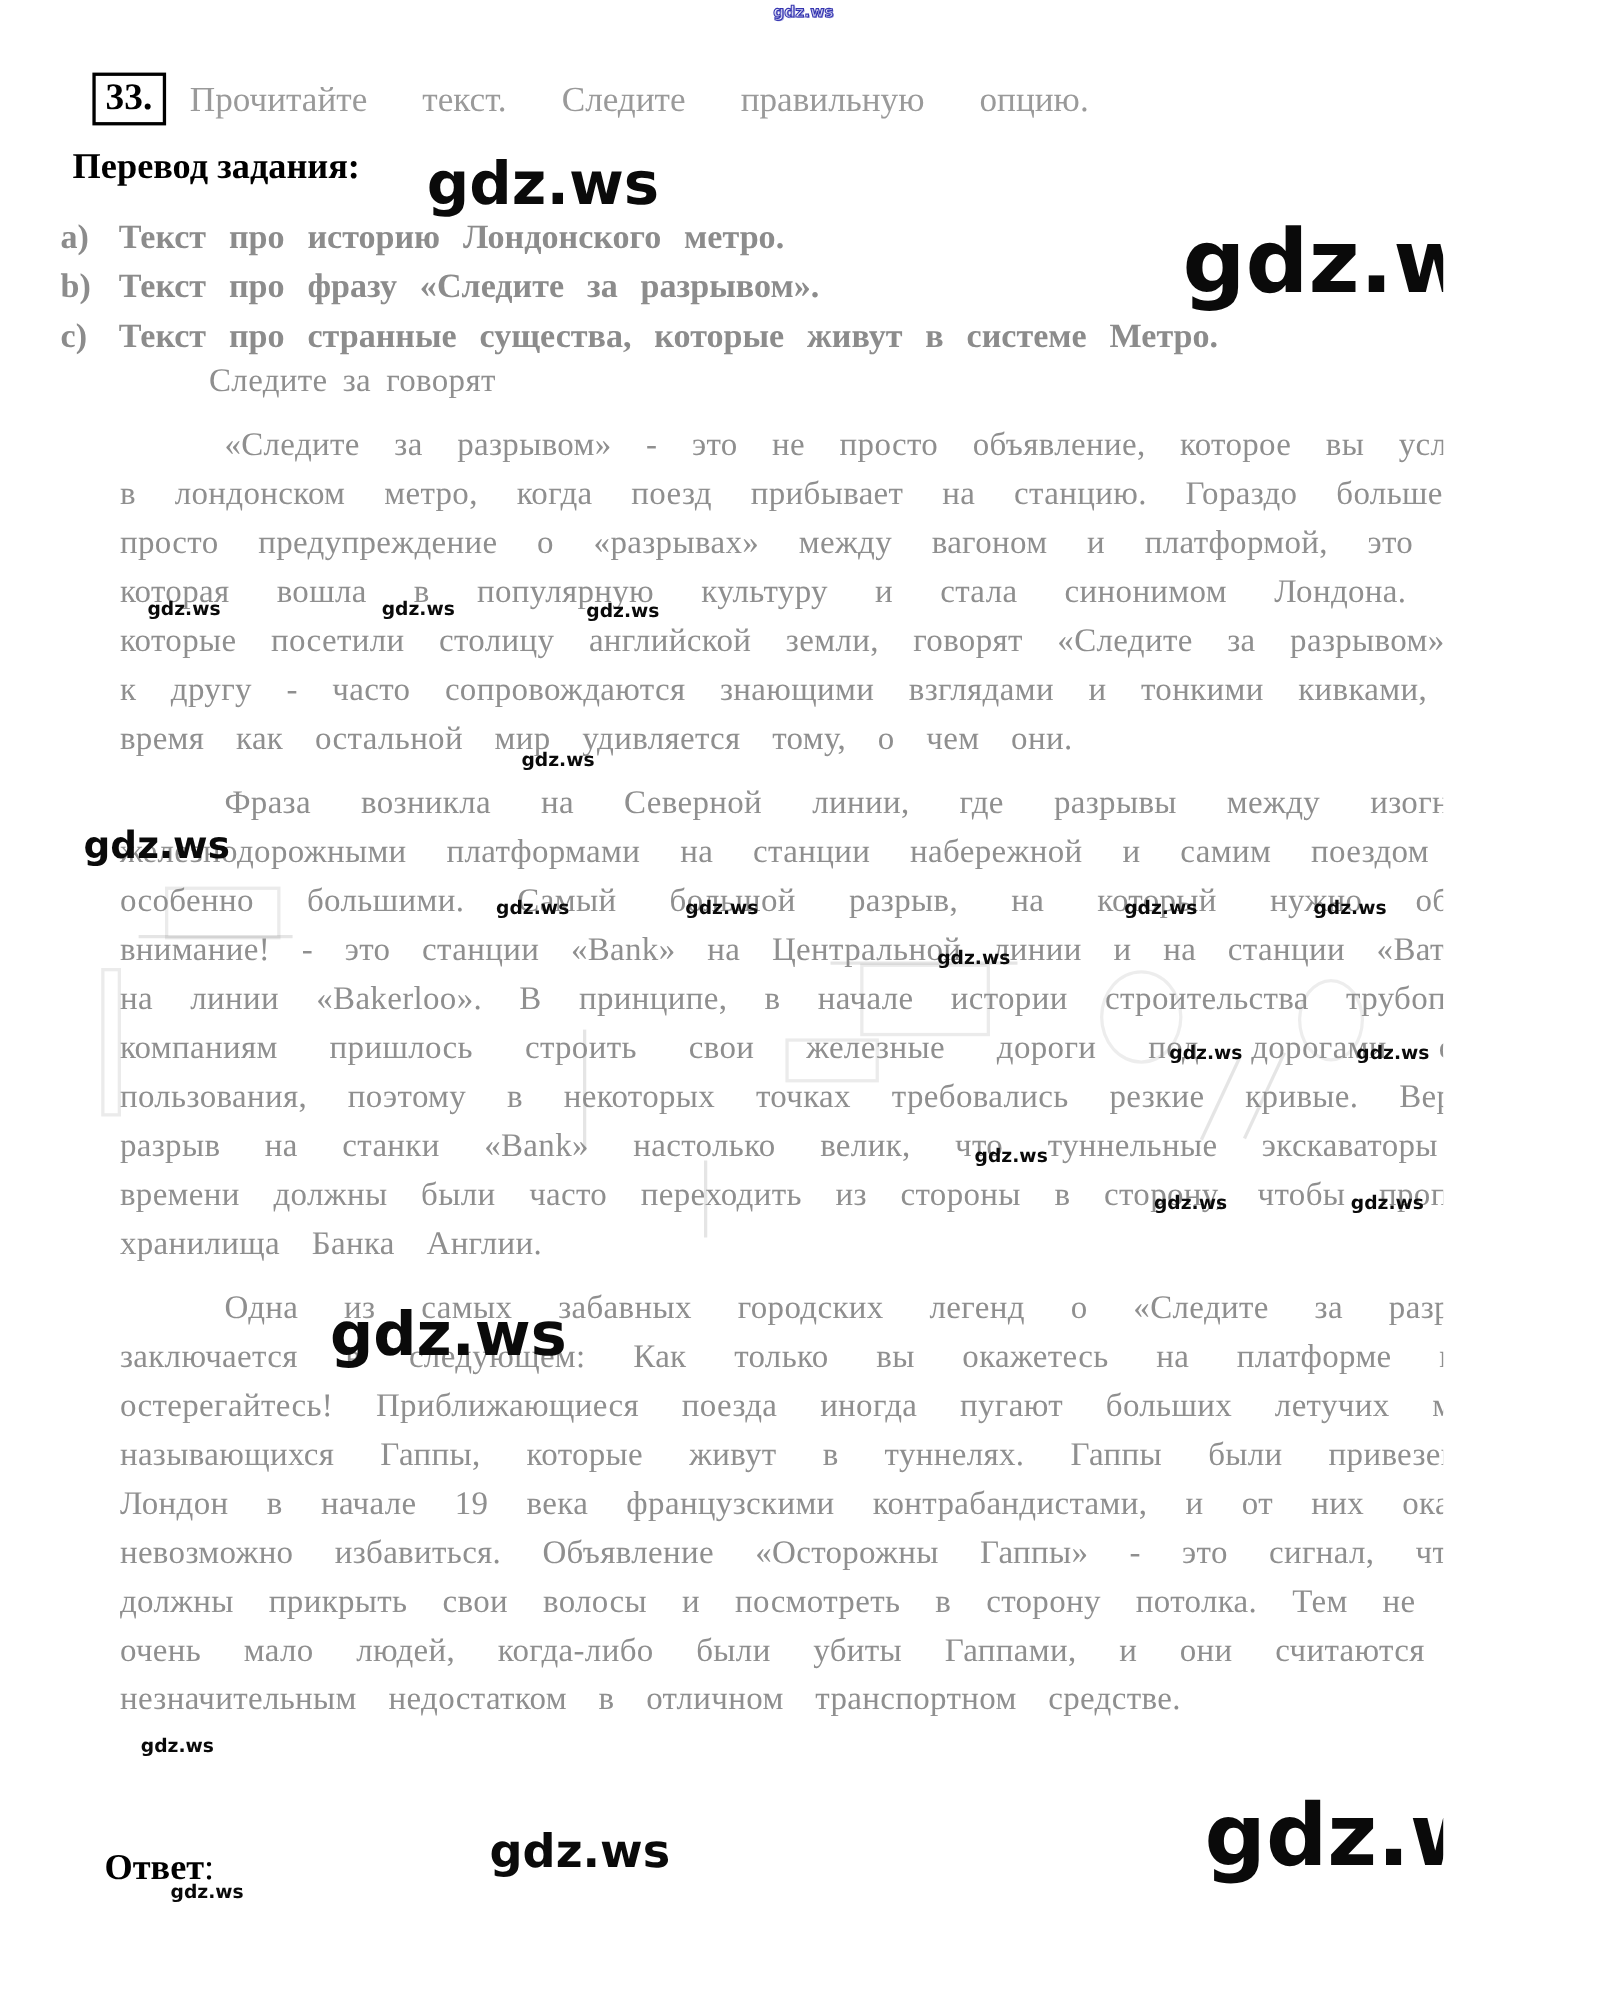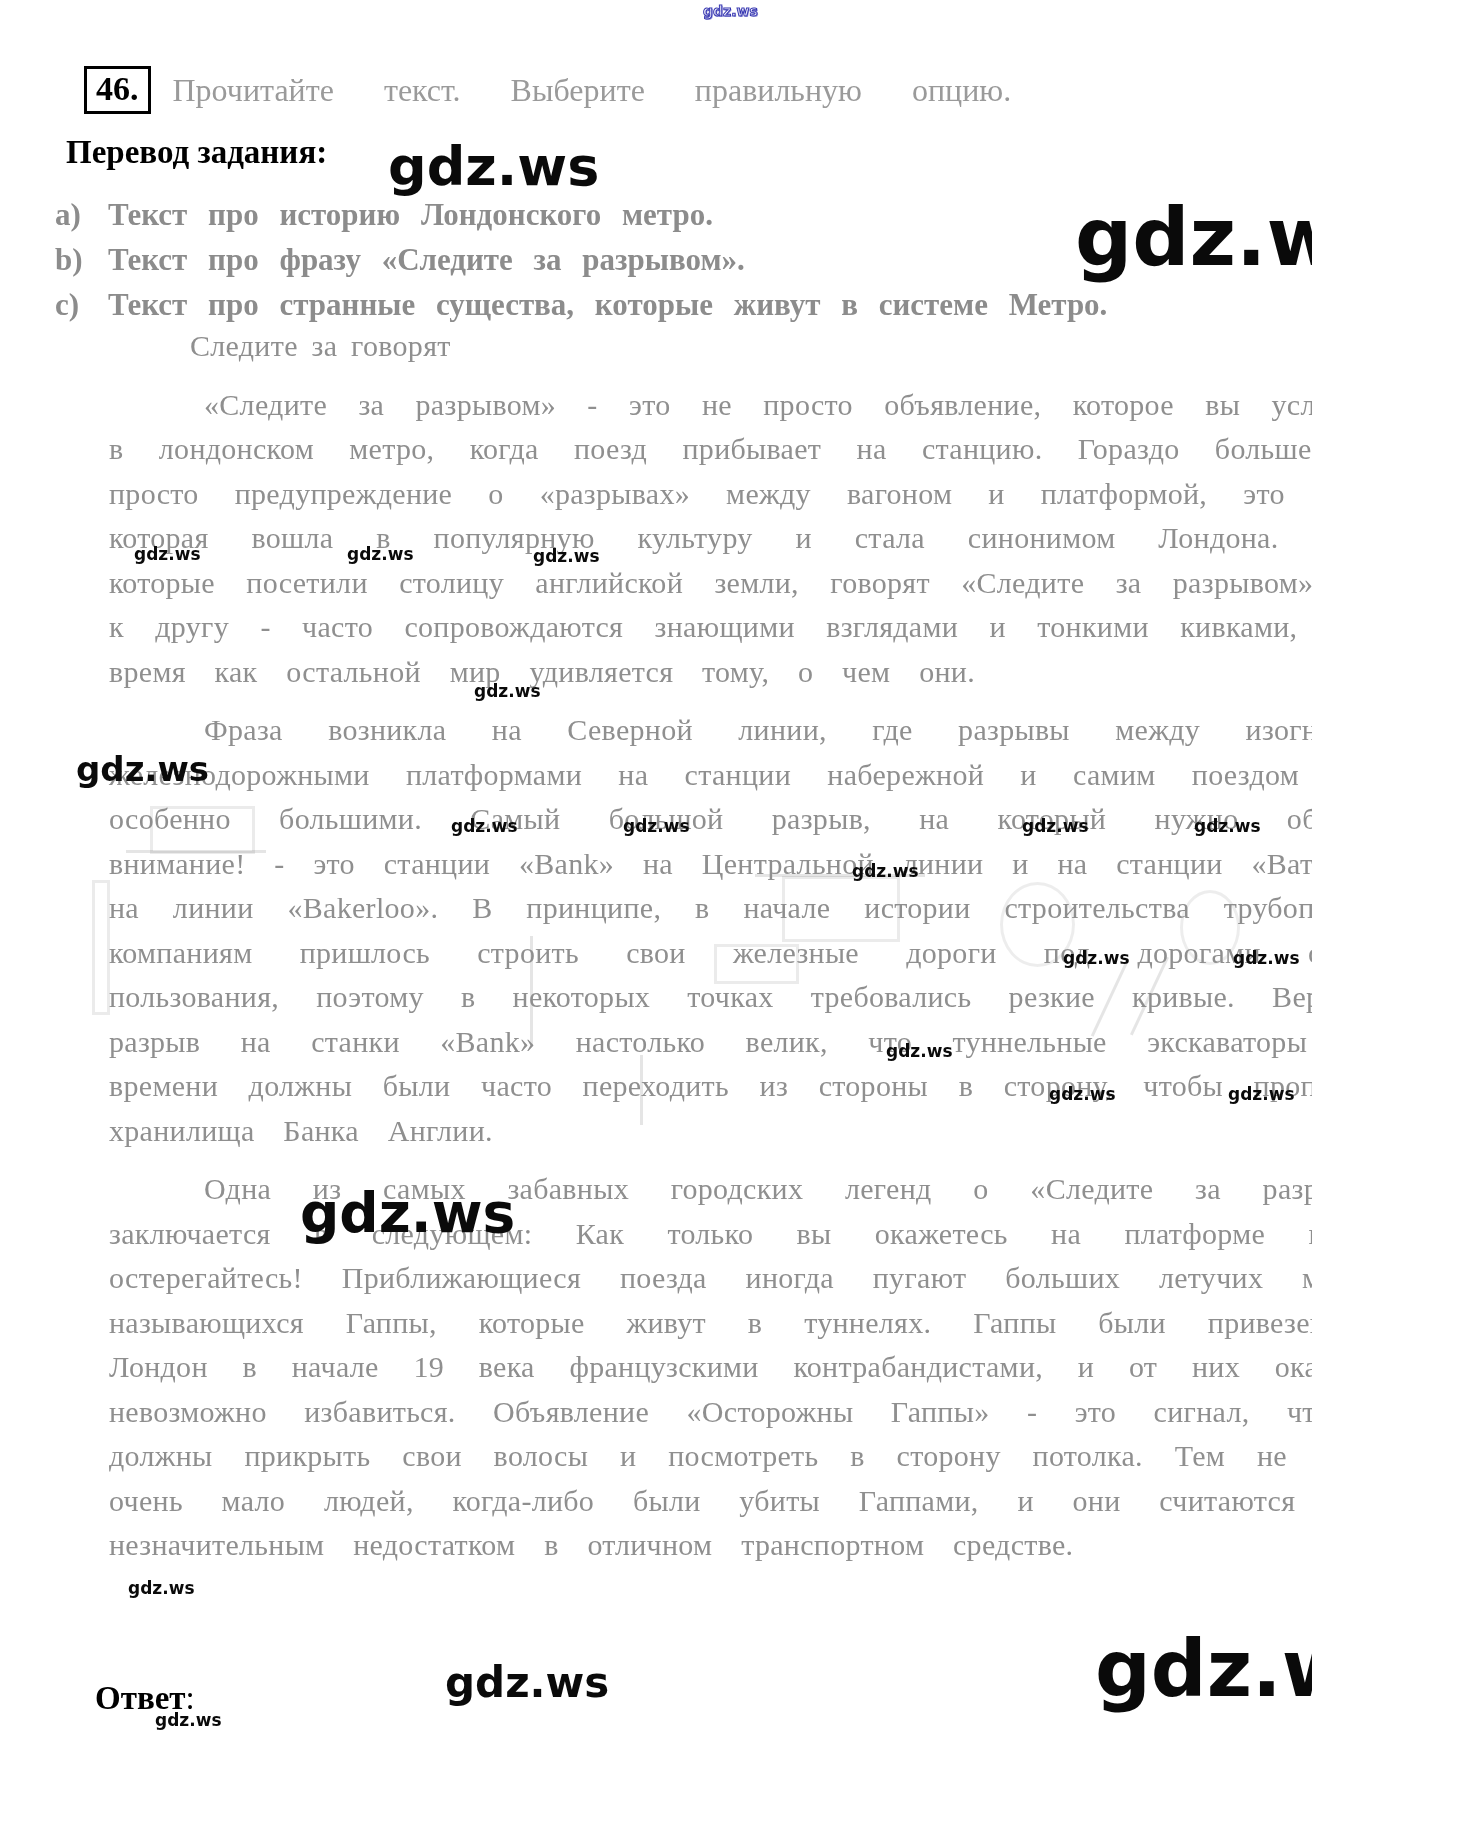"46." span.task-num { text: 46 -> 33 }
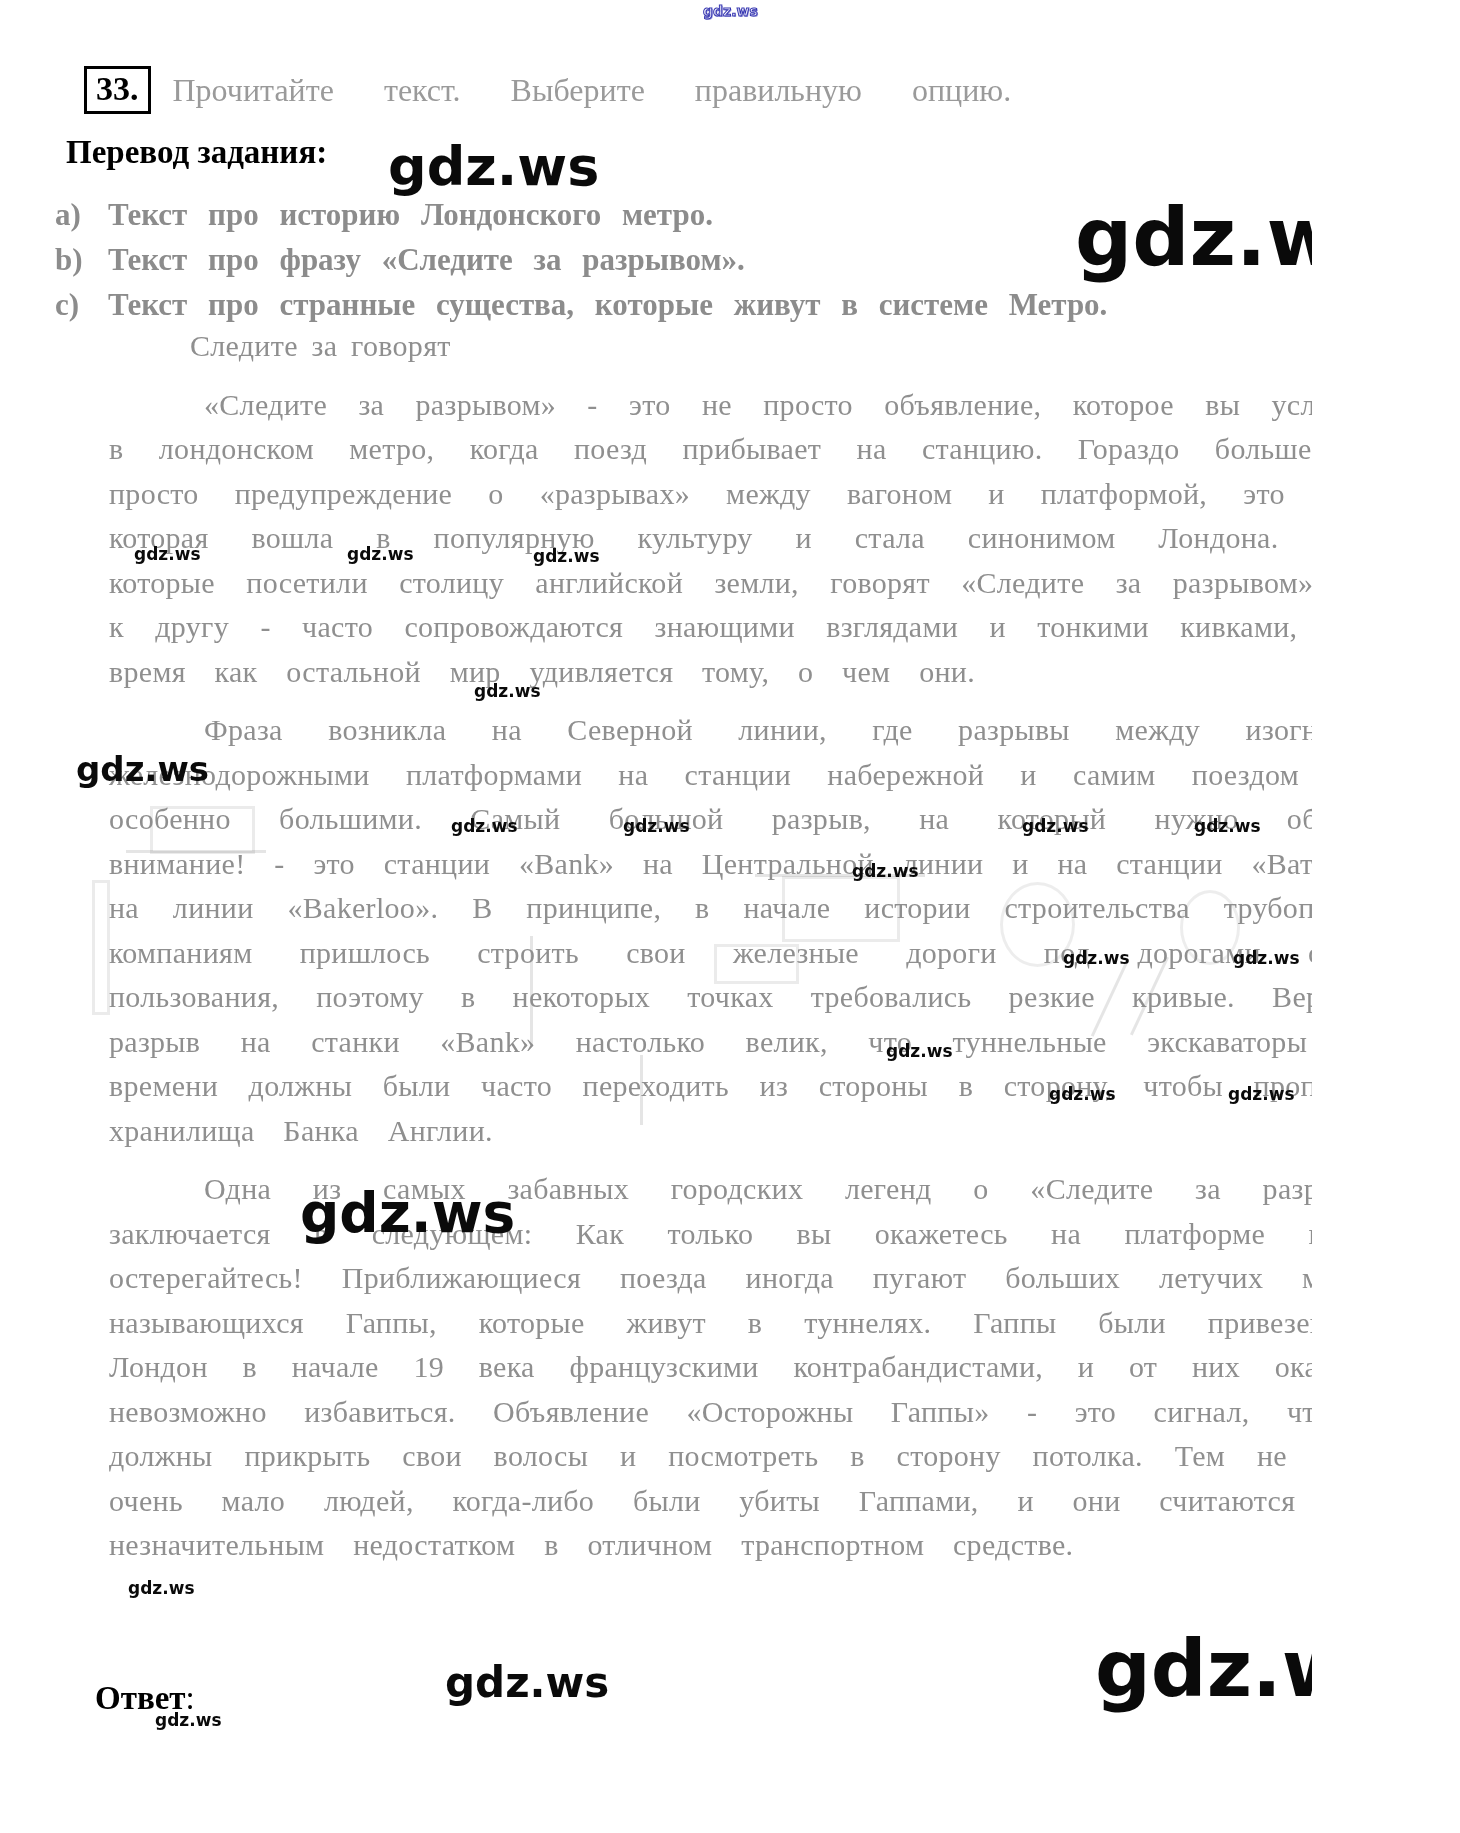"Прочитайте текст. Выберите правильную" span.task-instr { text: Выберите -> Следите }
